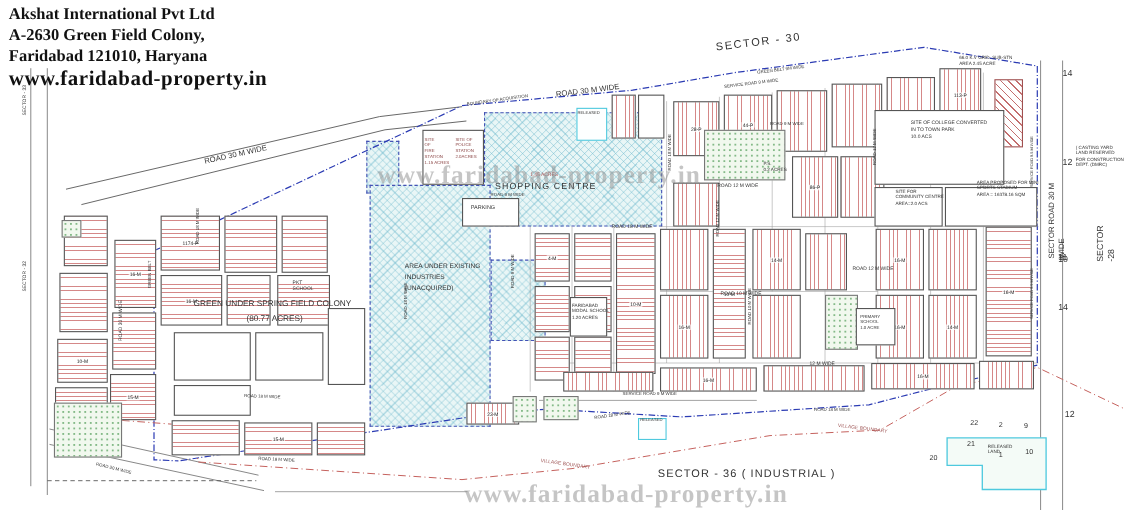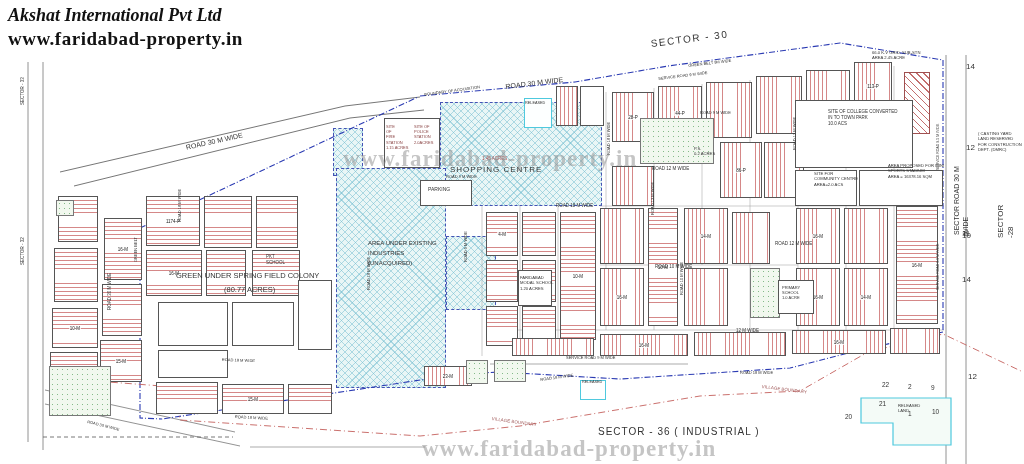"Akshat International Pvt Ltd" #header .h-line { font-size: 18px -> 15px; font-style: italic -> none }
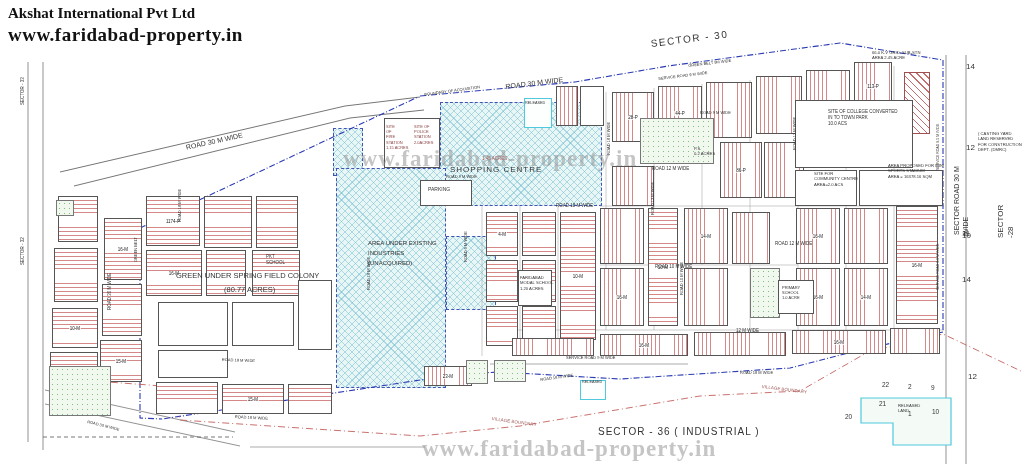"A-2630 Green Field Colony," div.h-line { html: none -> <div>A-2630 Green Field Colony,</div> }
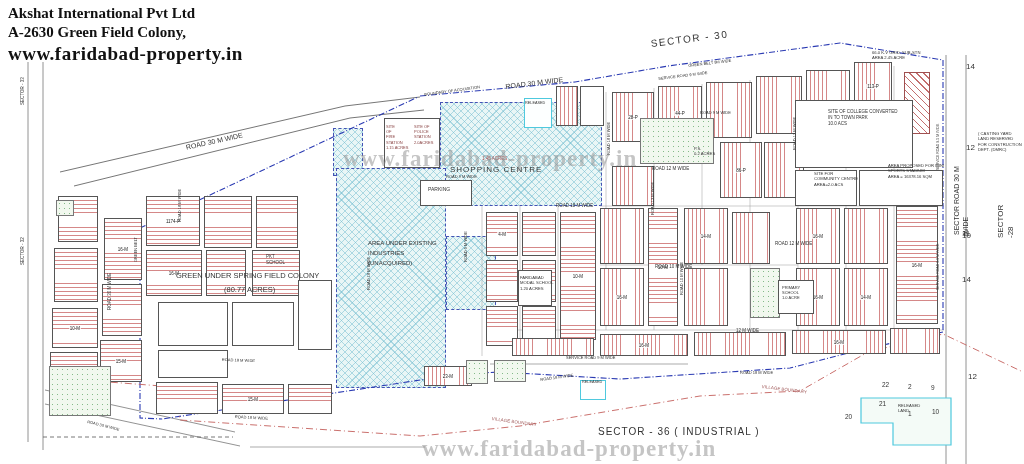"Faridabad 121010, Haryana" div.h-line { html: none -> <div>Faridabad 121010, Haryana</div> }
